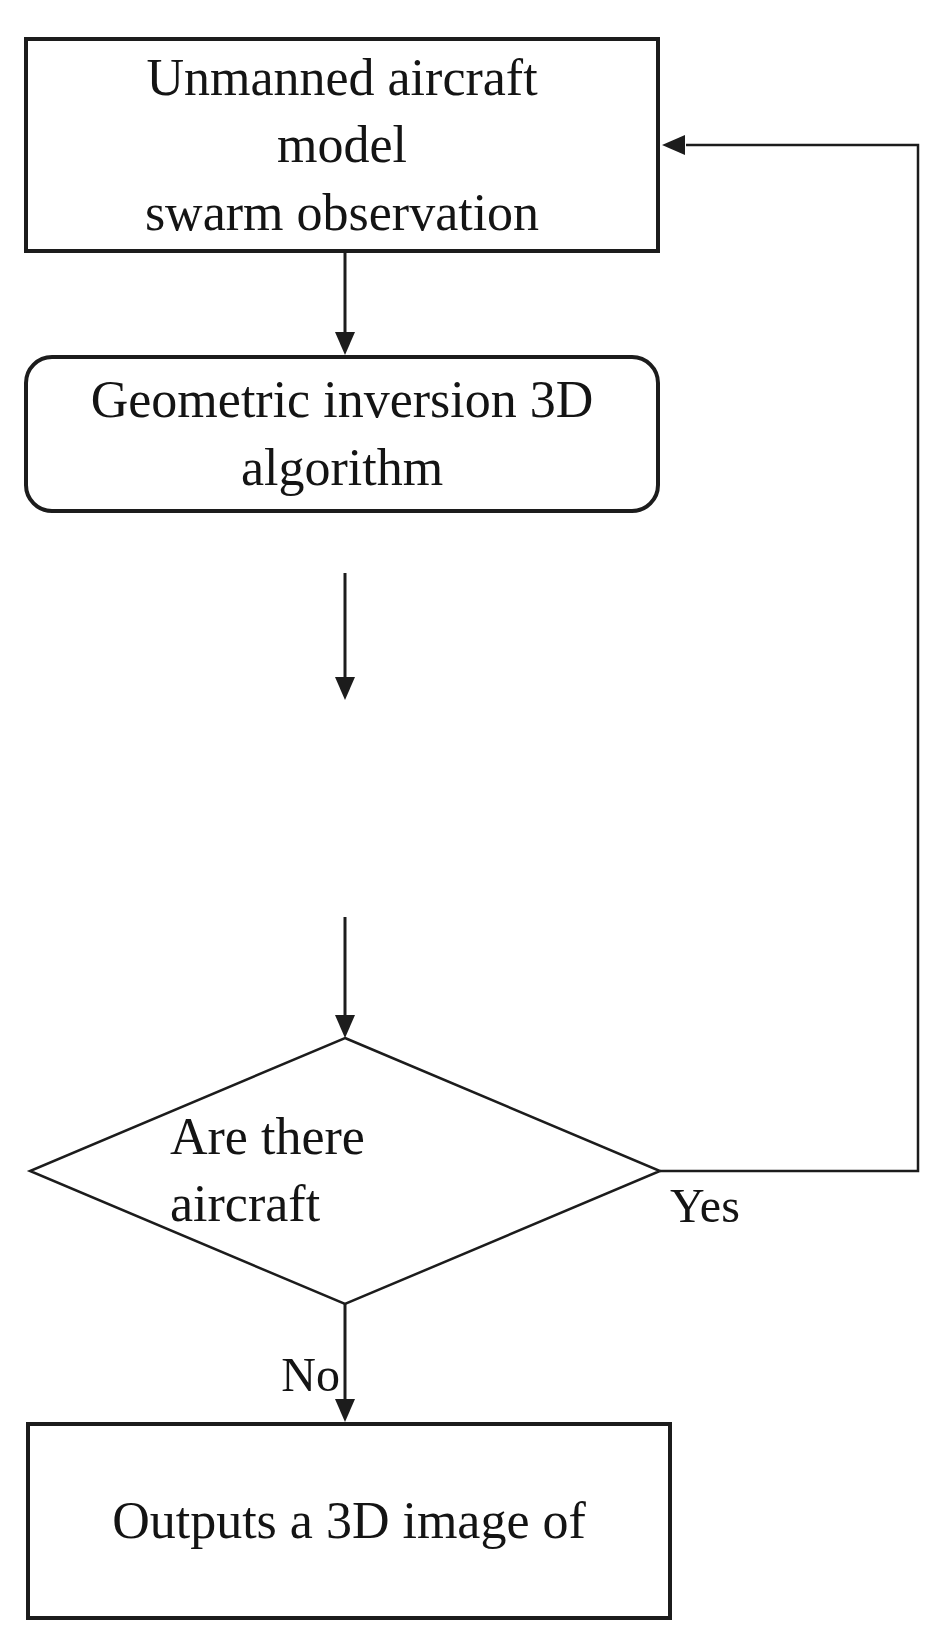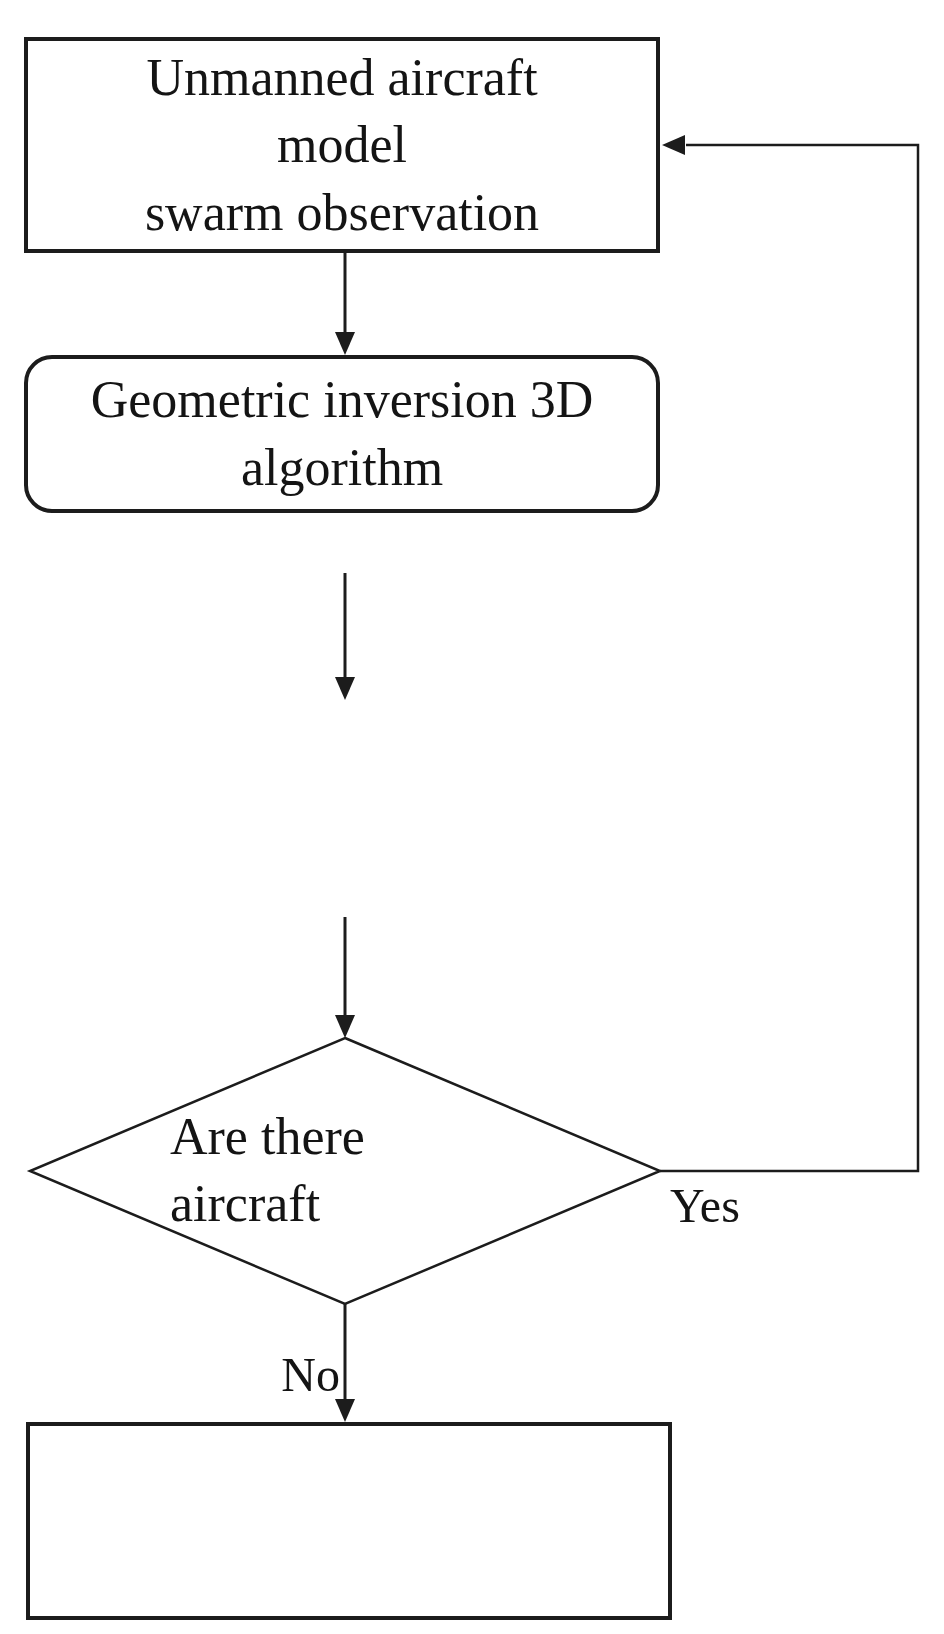"Outputs a 3D image of" span.node-line { html: none -> <span>Outputs a 3D image of</span> }
